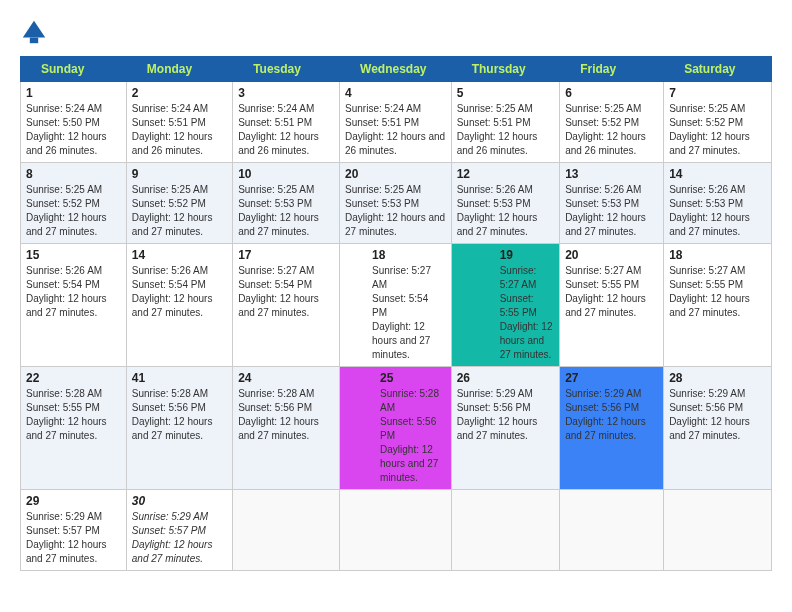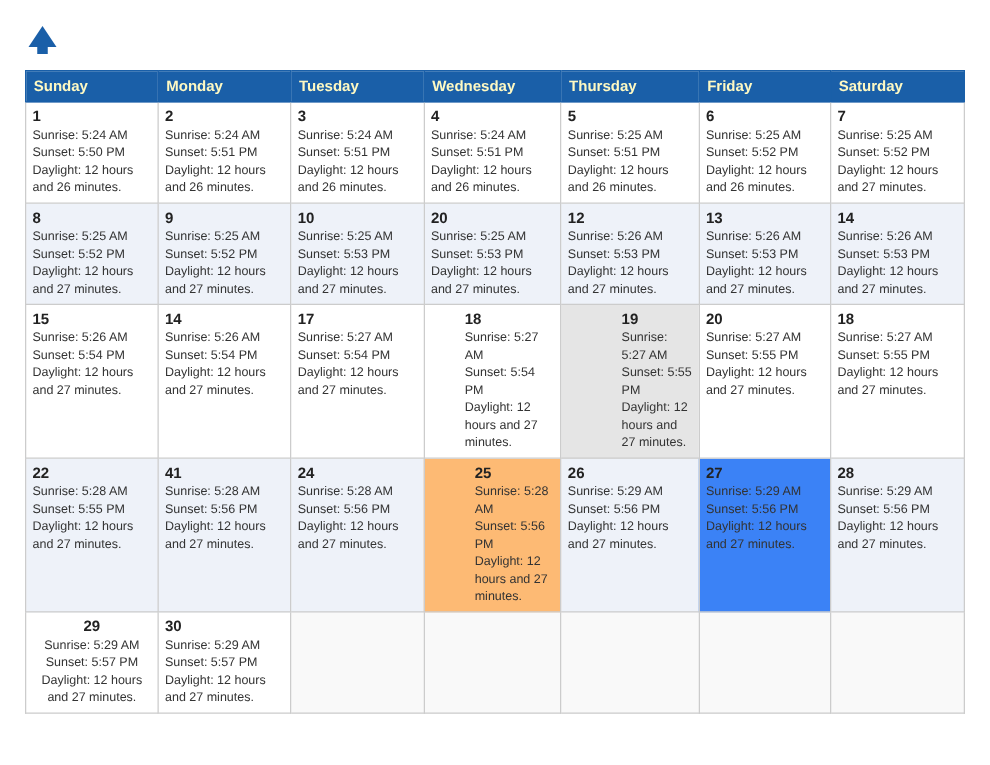"Sunday" .calendar th { color: #fef9c3 -> #bef264; padding: 5px 6px -> 5px 20px }
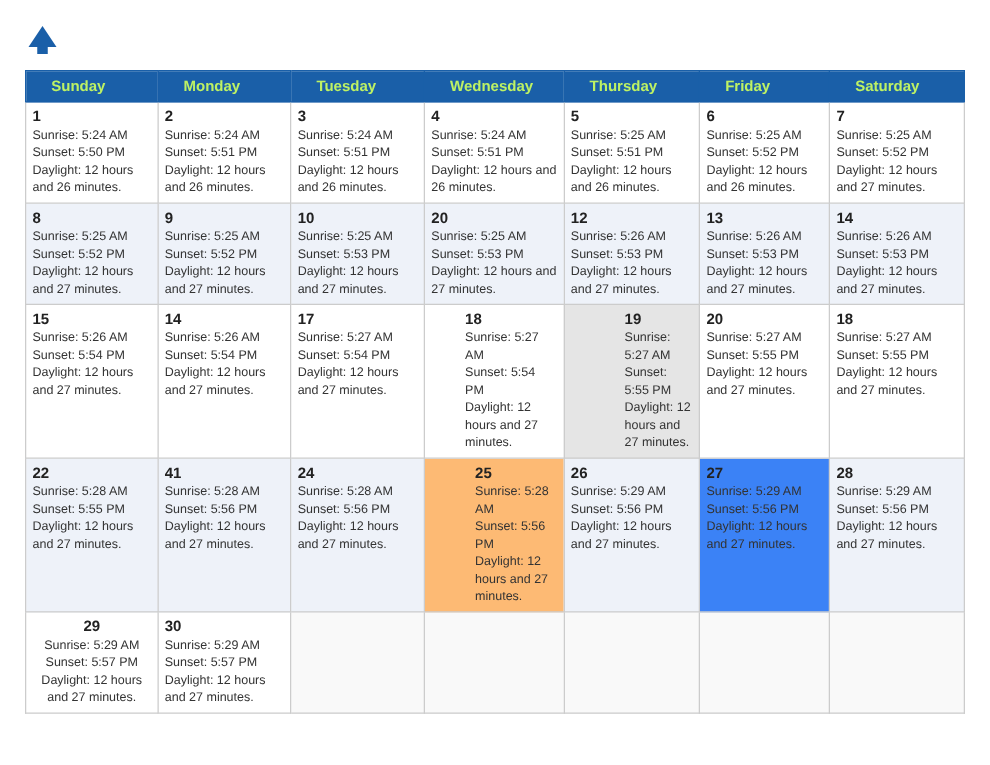"19" td { background: #e5e5e5 -> #14b8a6 }
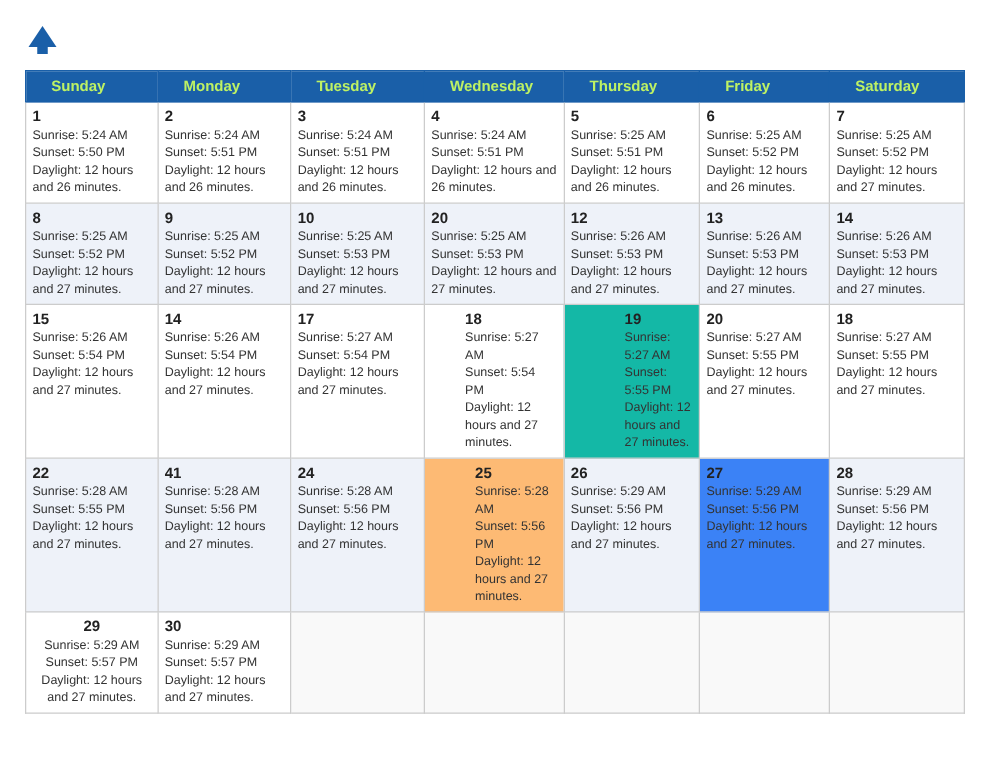"25" td { background: #fdba74 -> #d946ef }
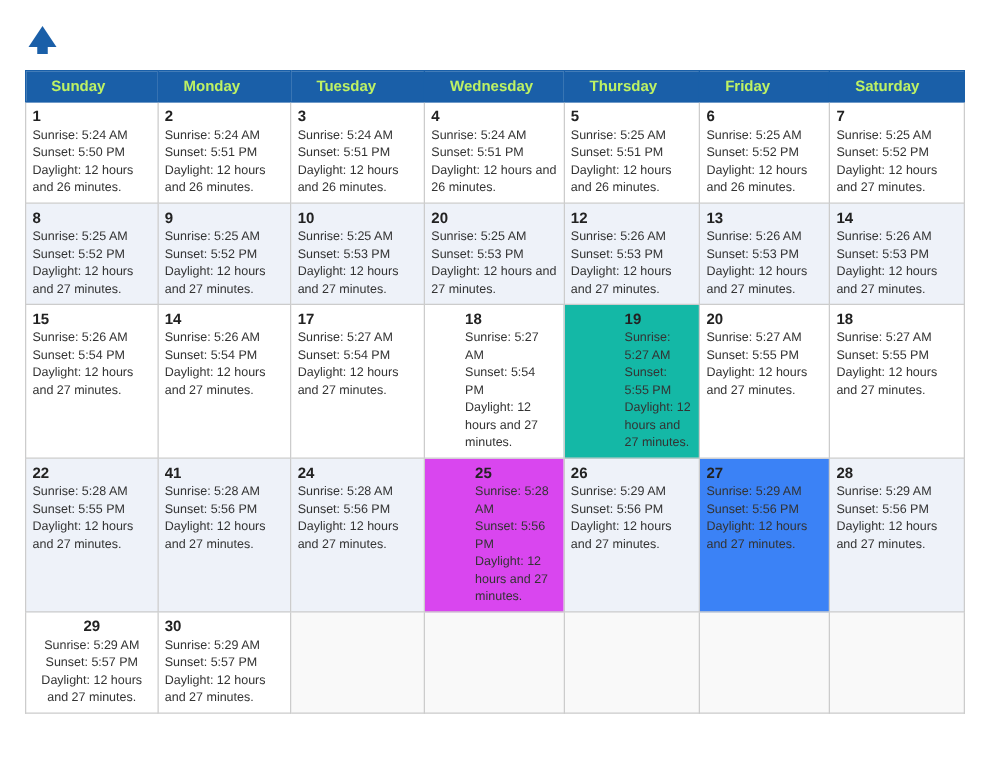"29" td { text-align: center -> none }
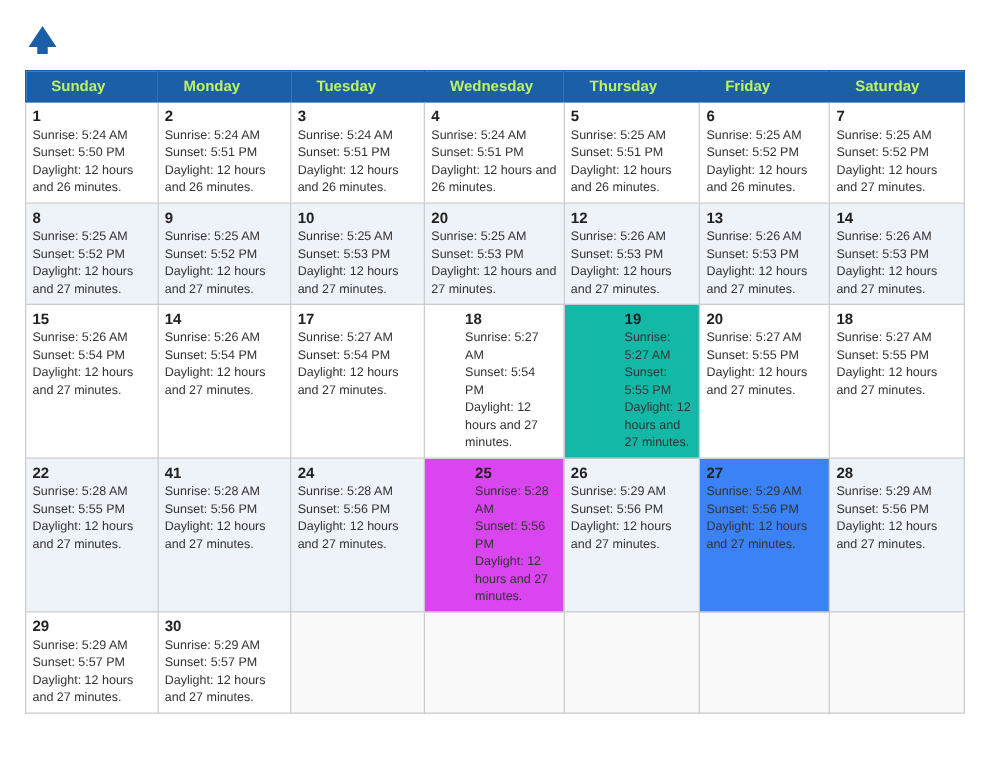"30" td { font-style: none -> italic }
